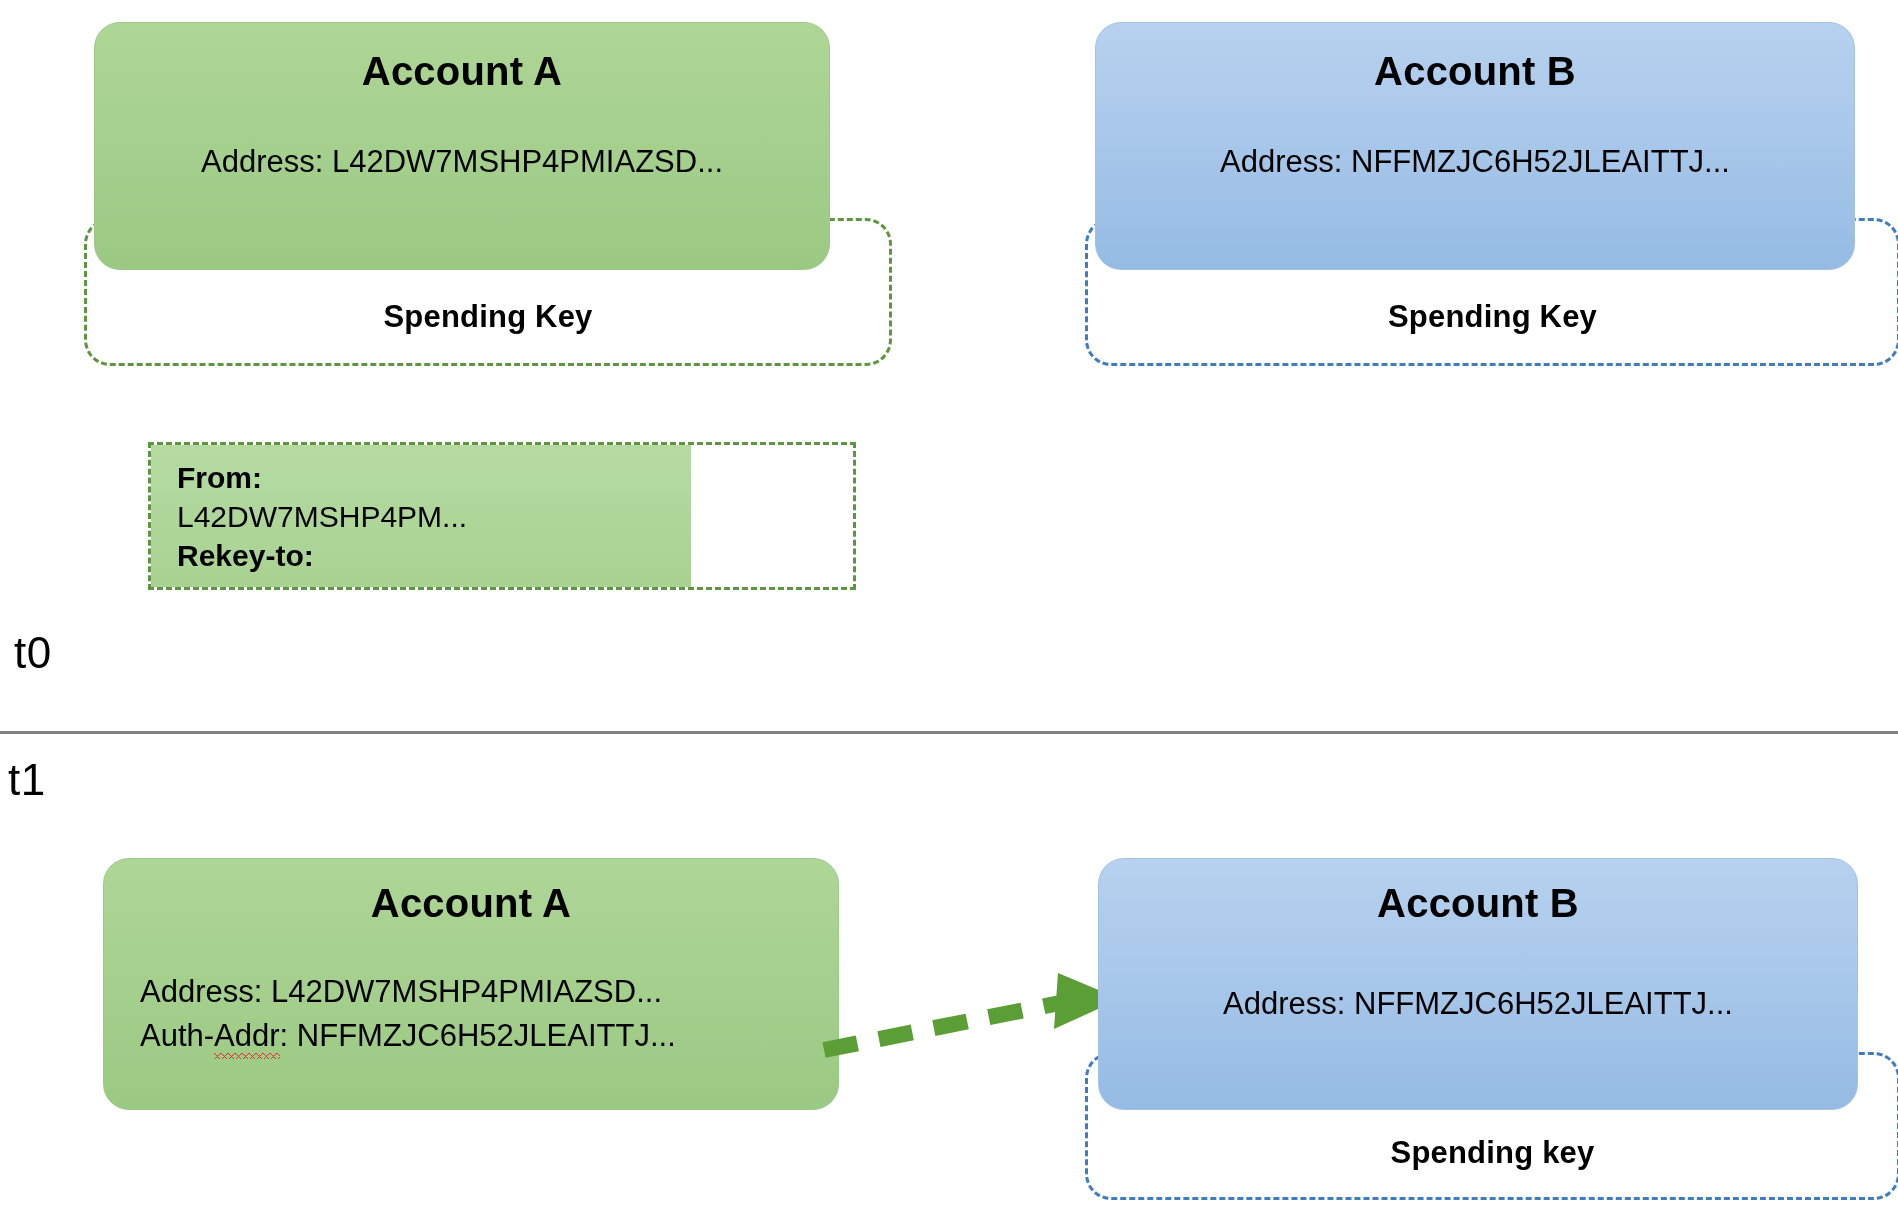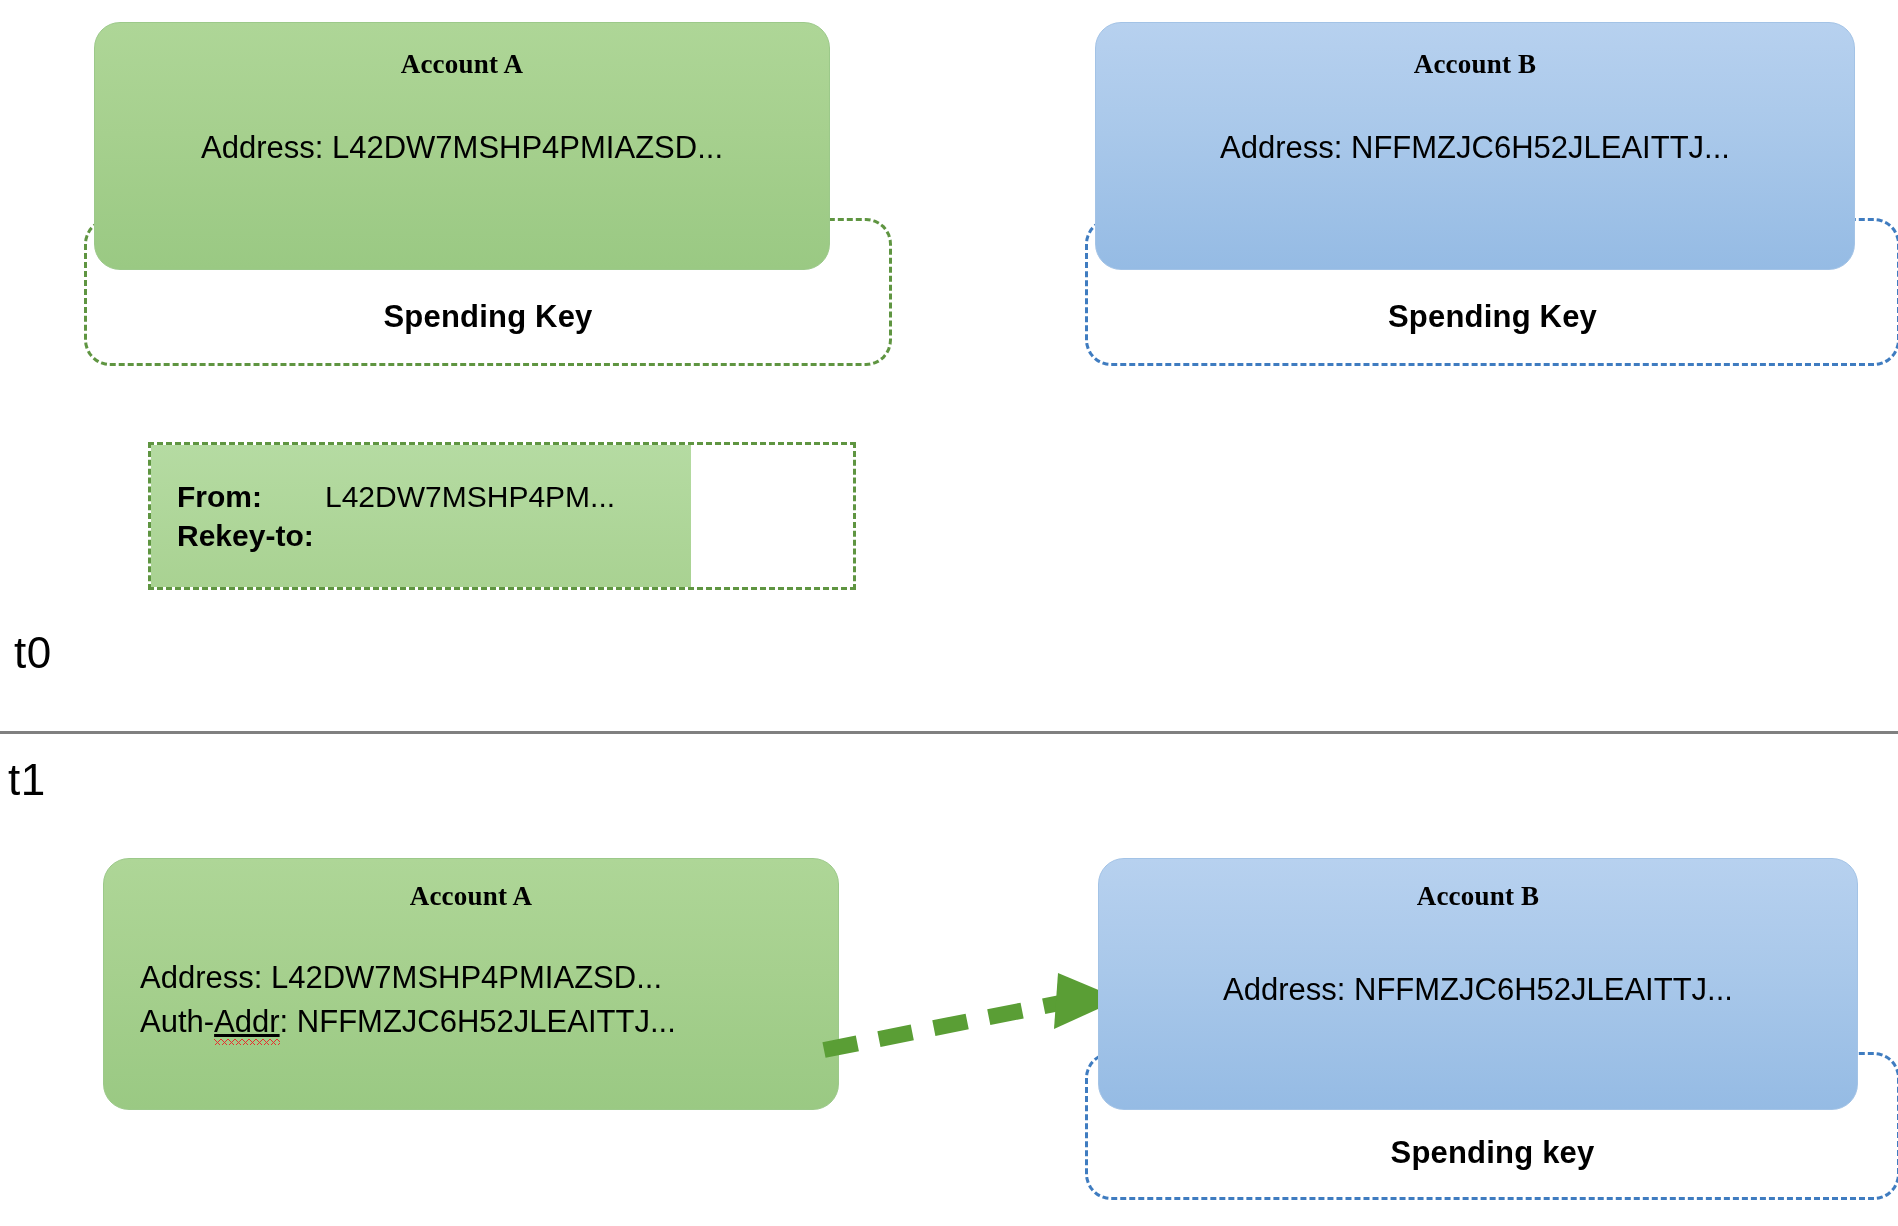"Account A" .card-title { font-family: Liberation Serif, serif -> none; font-size: 27px -> 40px }
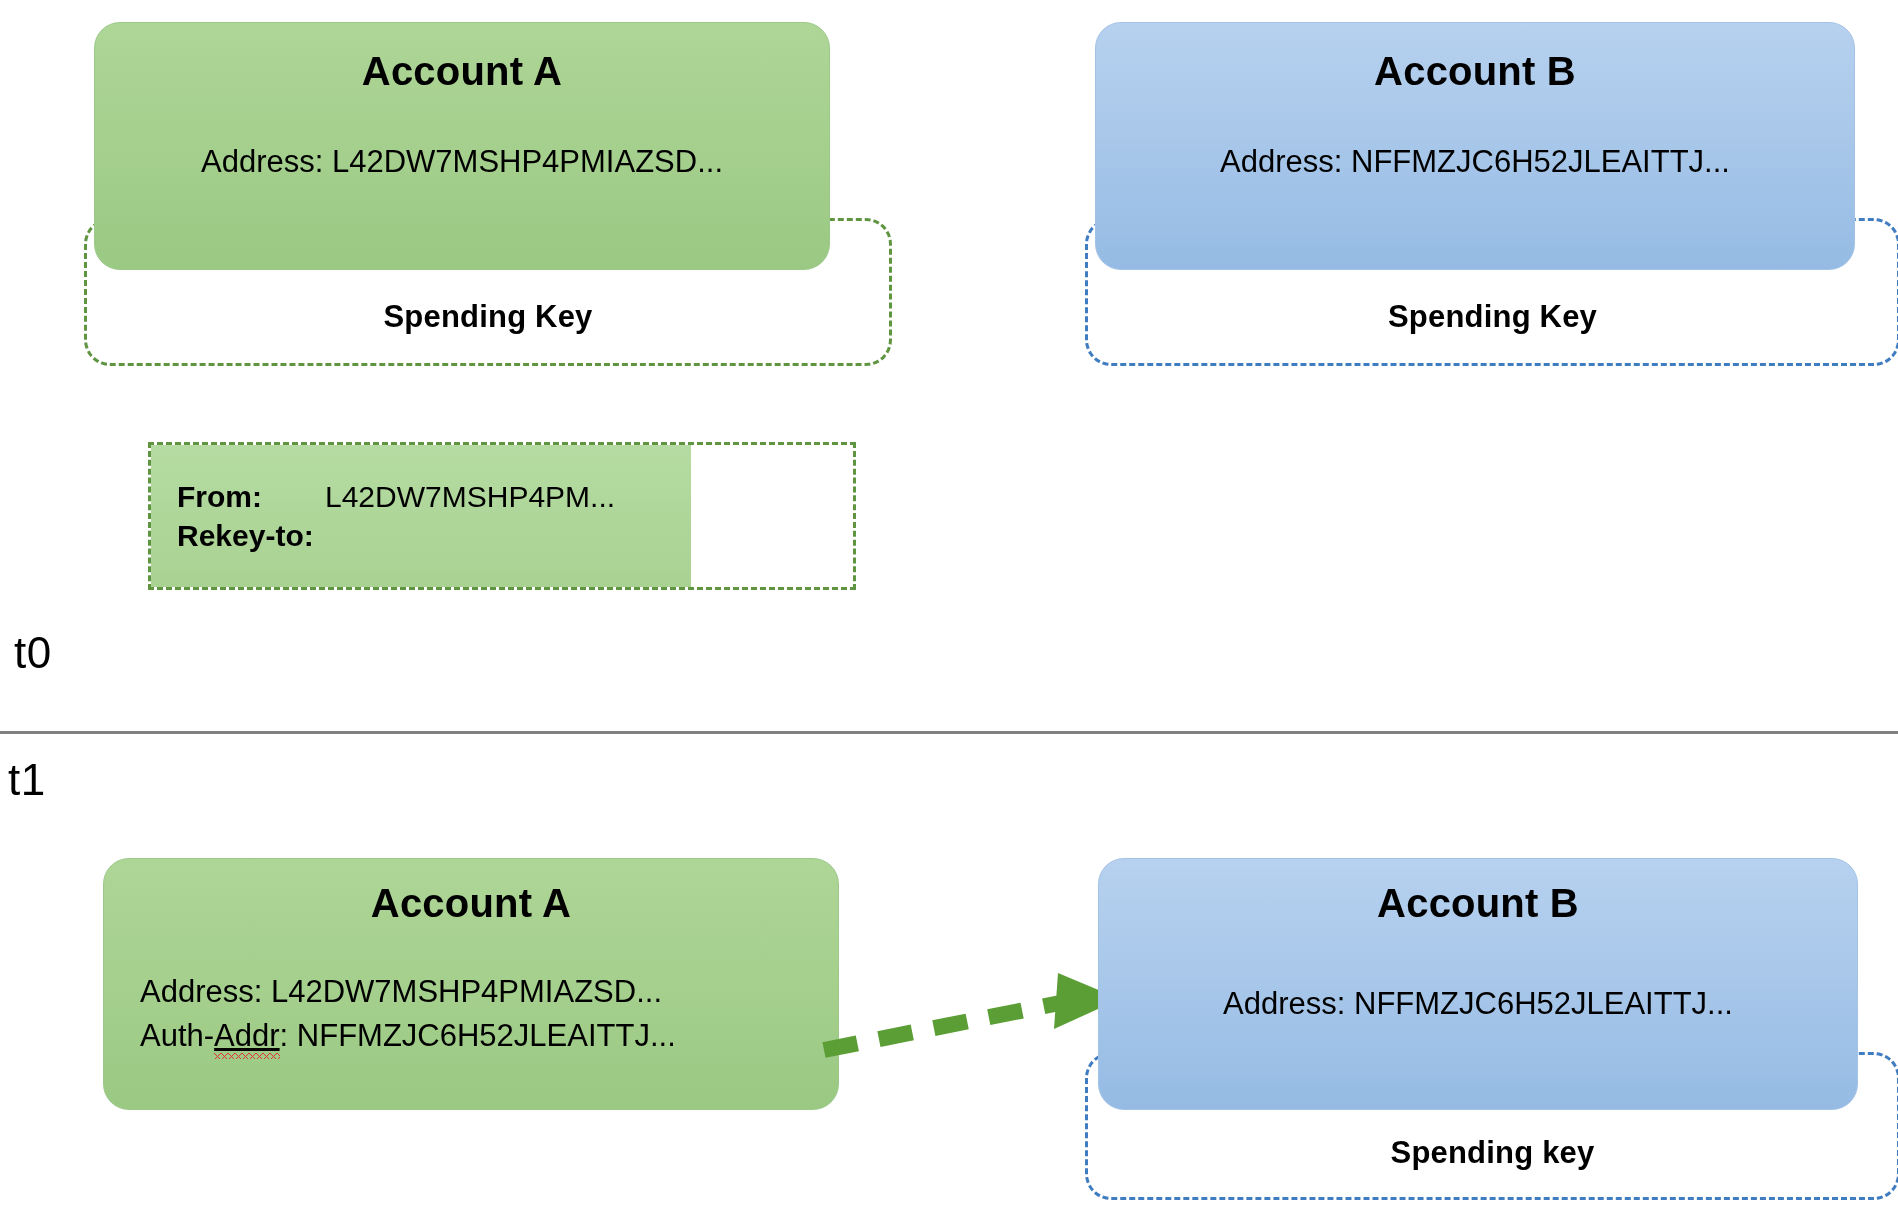"From:" .txn-row { align-items: flex-end -> flex-start; flex-direction: none -> column }
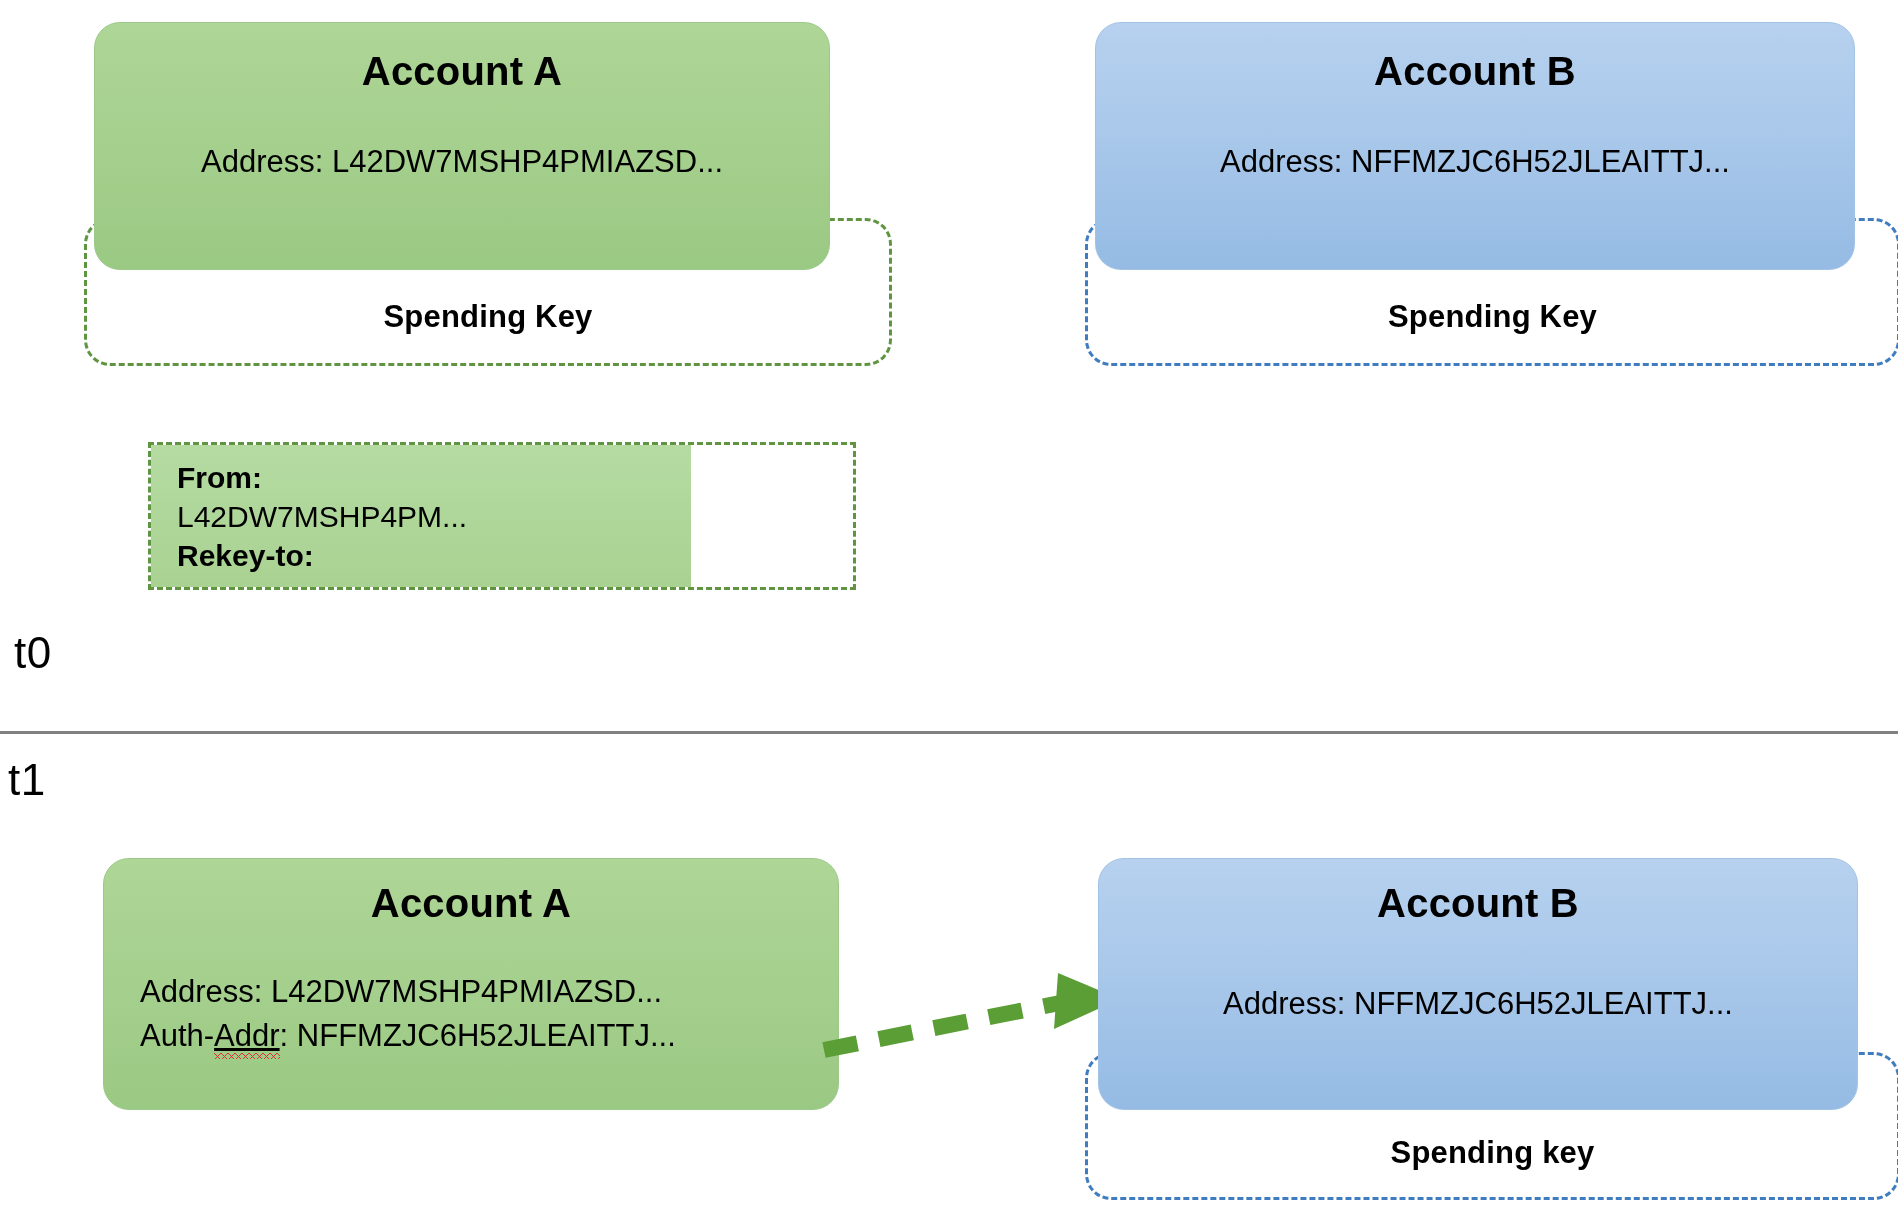"Addr" .misspell { text-decoration: underline -> none }
